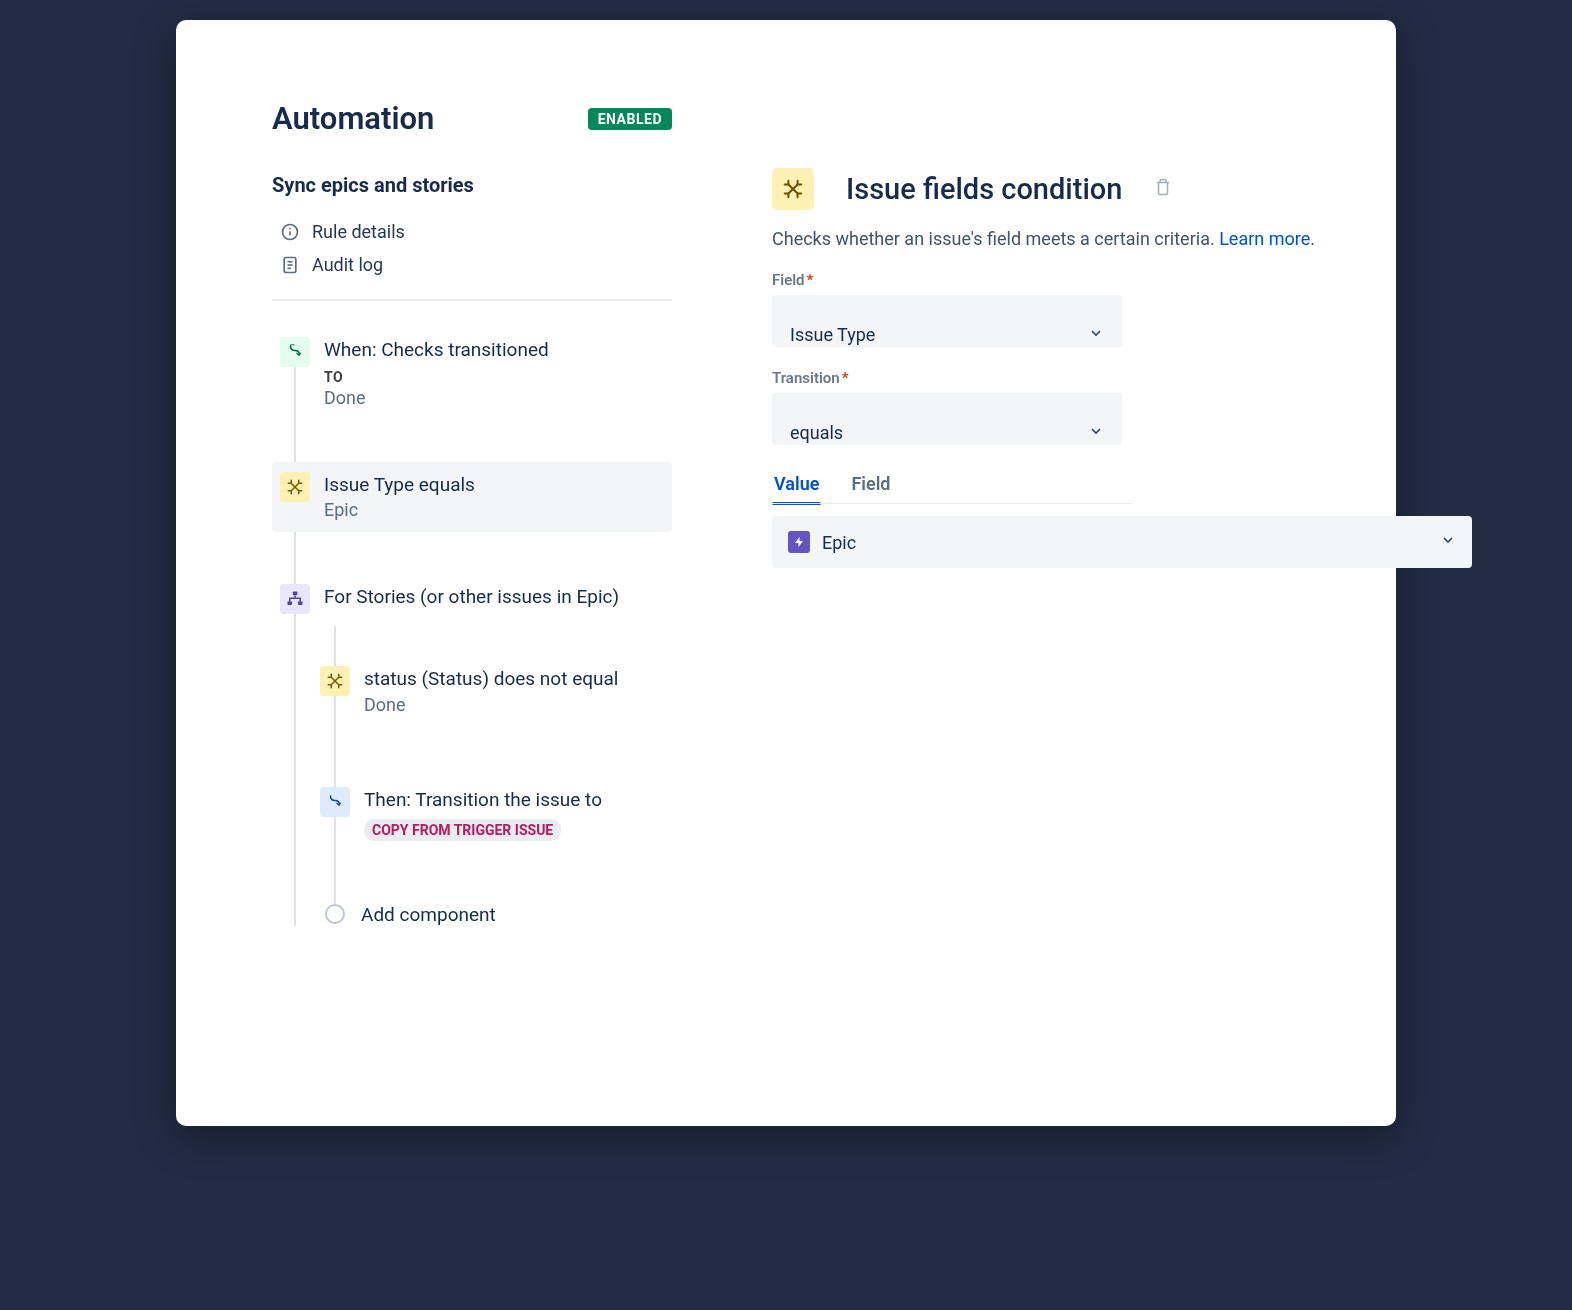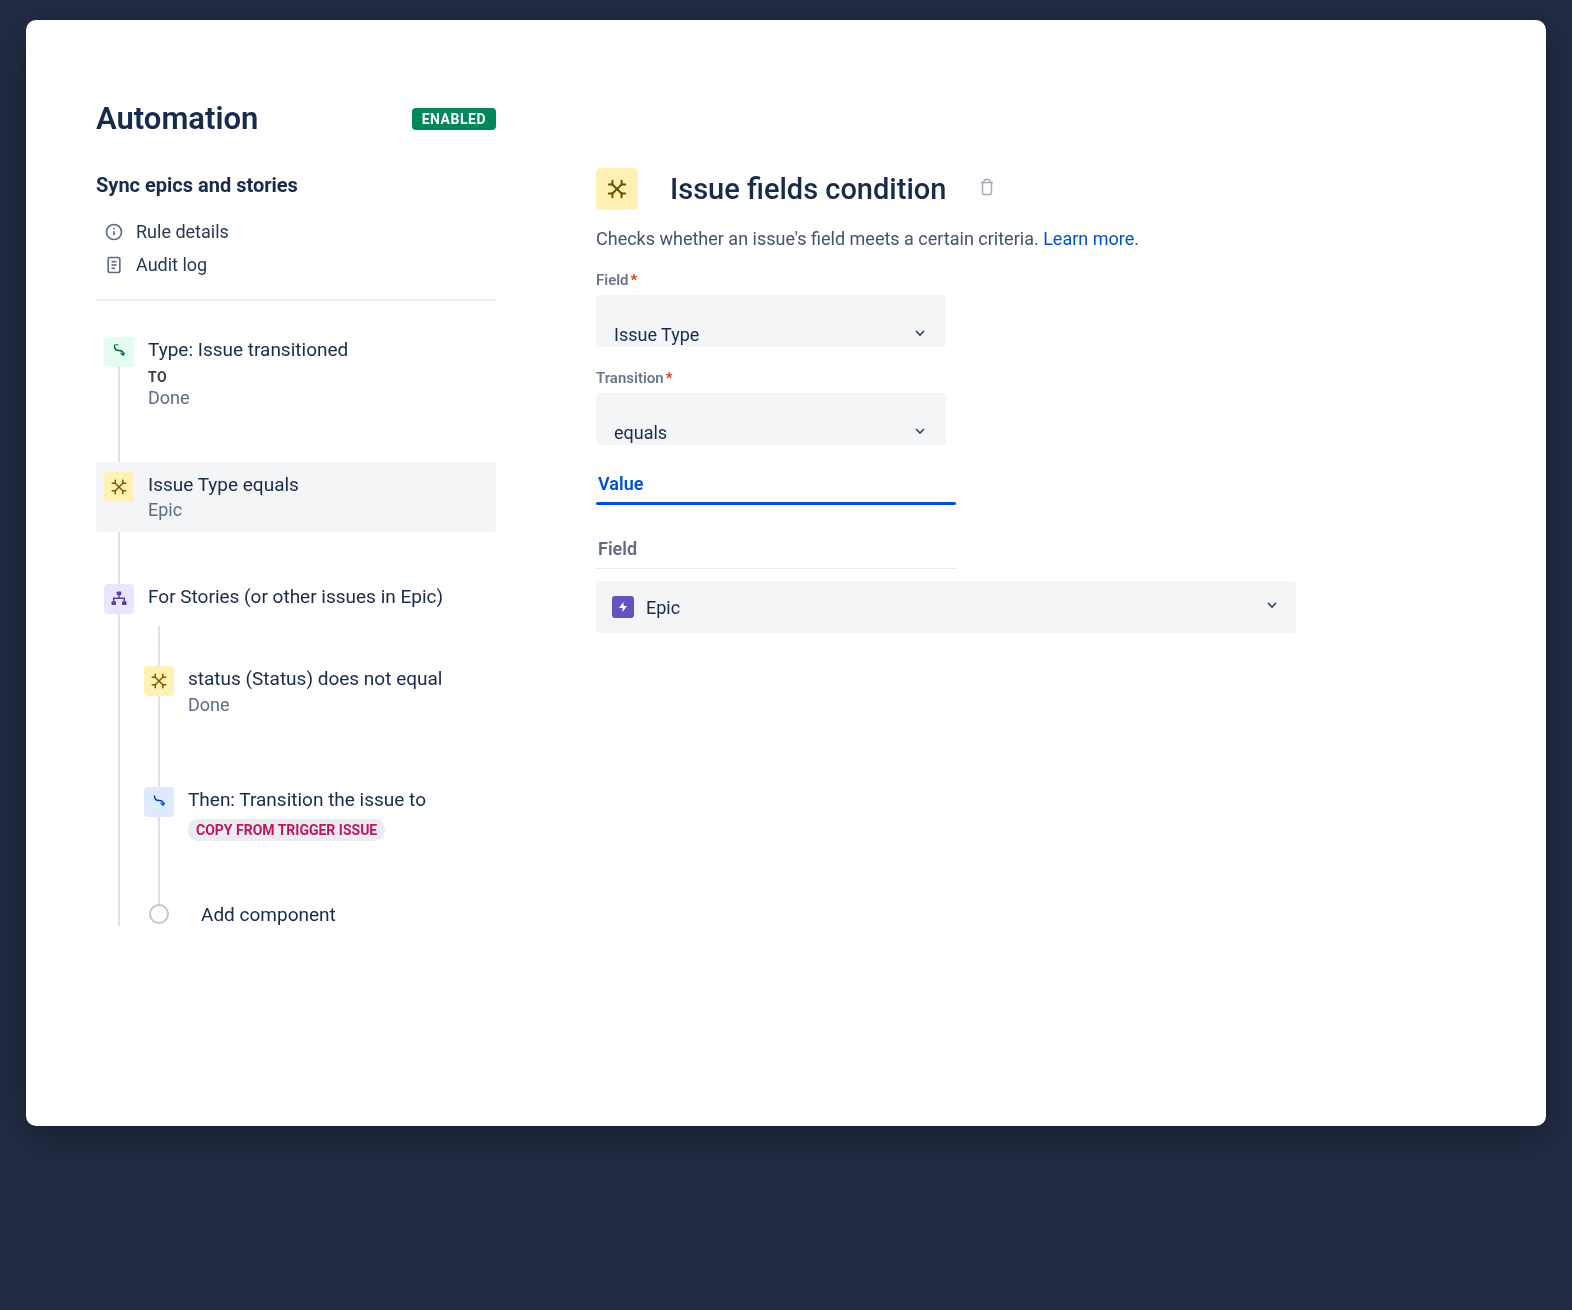"Automation" .card { padding: 80px 70px 200px 70px -> 80px 70px 200px 96px; width: 1520px -> 1220px }
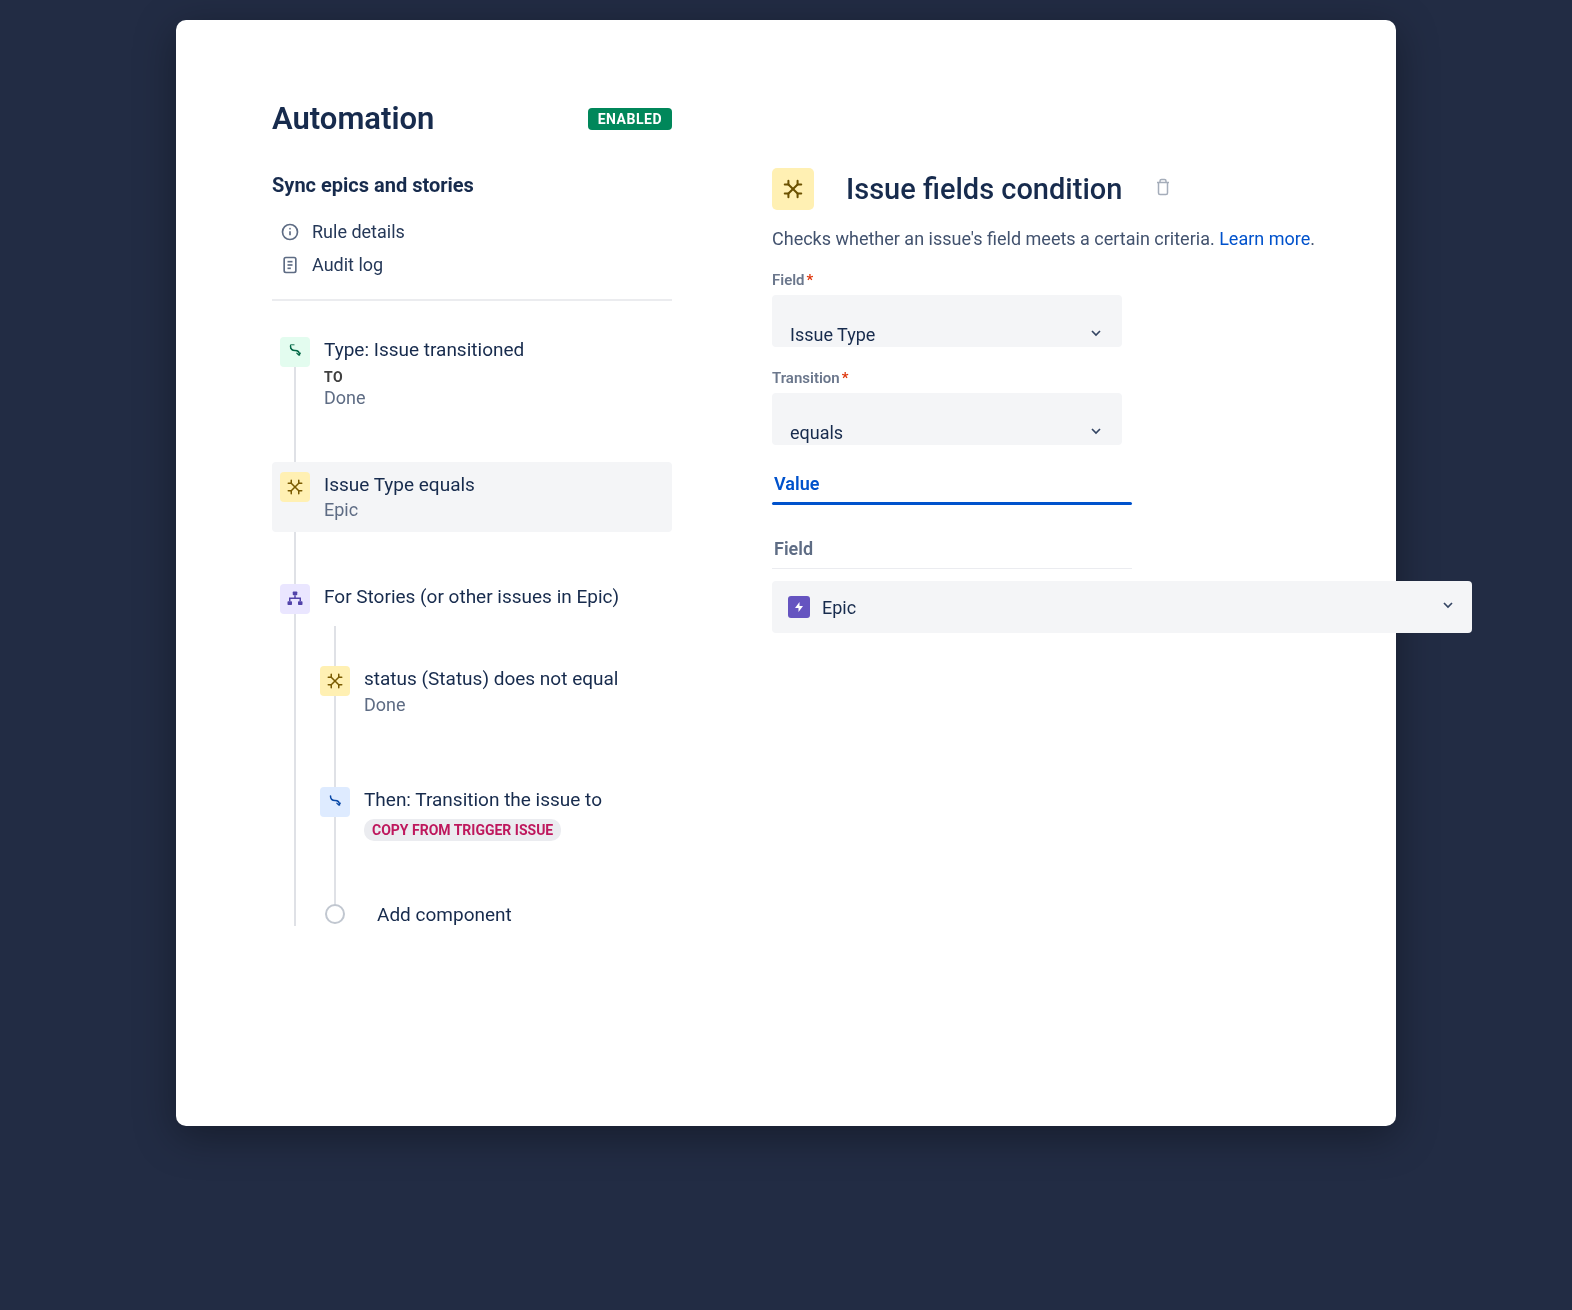"Type: Issue transitioned" div.title { text: Type: Issue -> When: Checks }
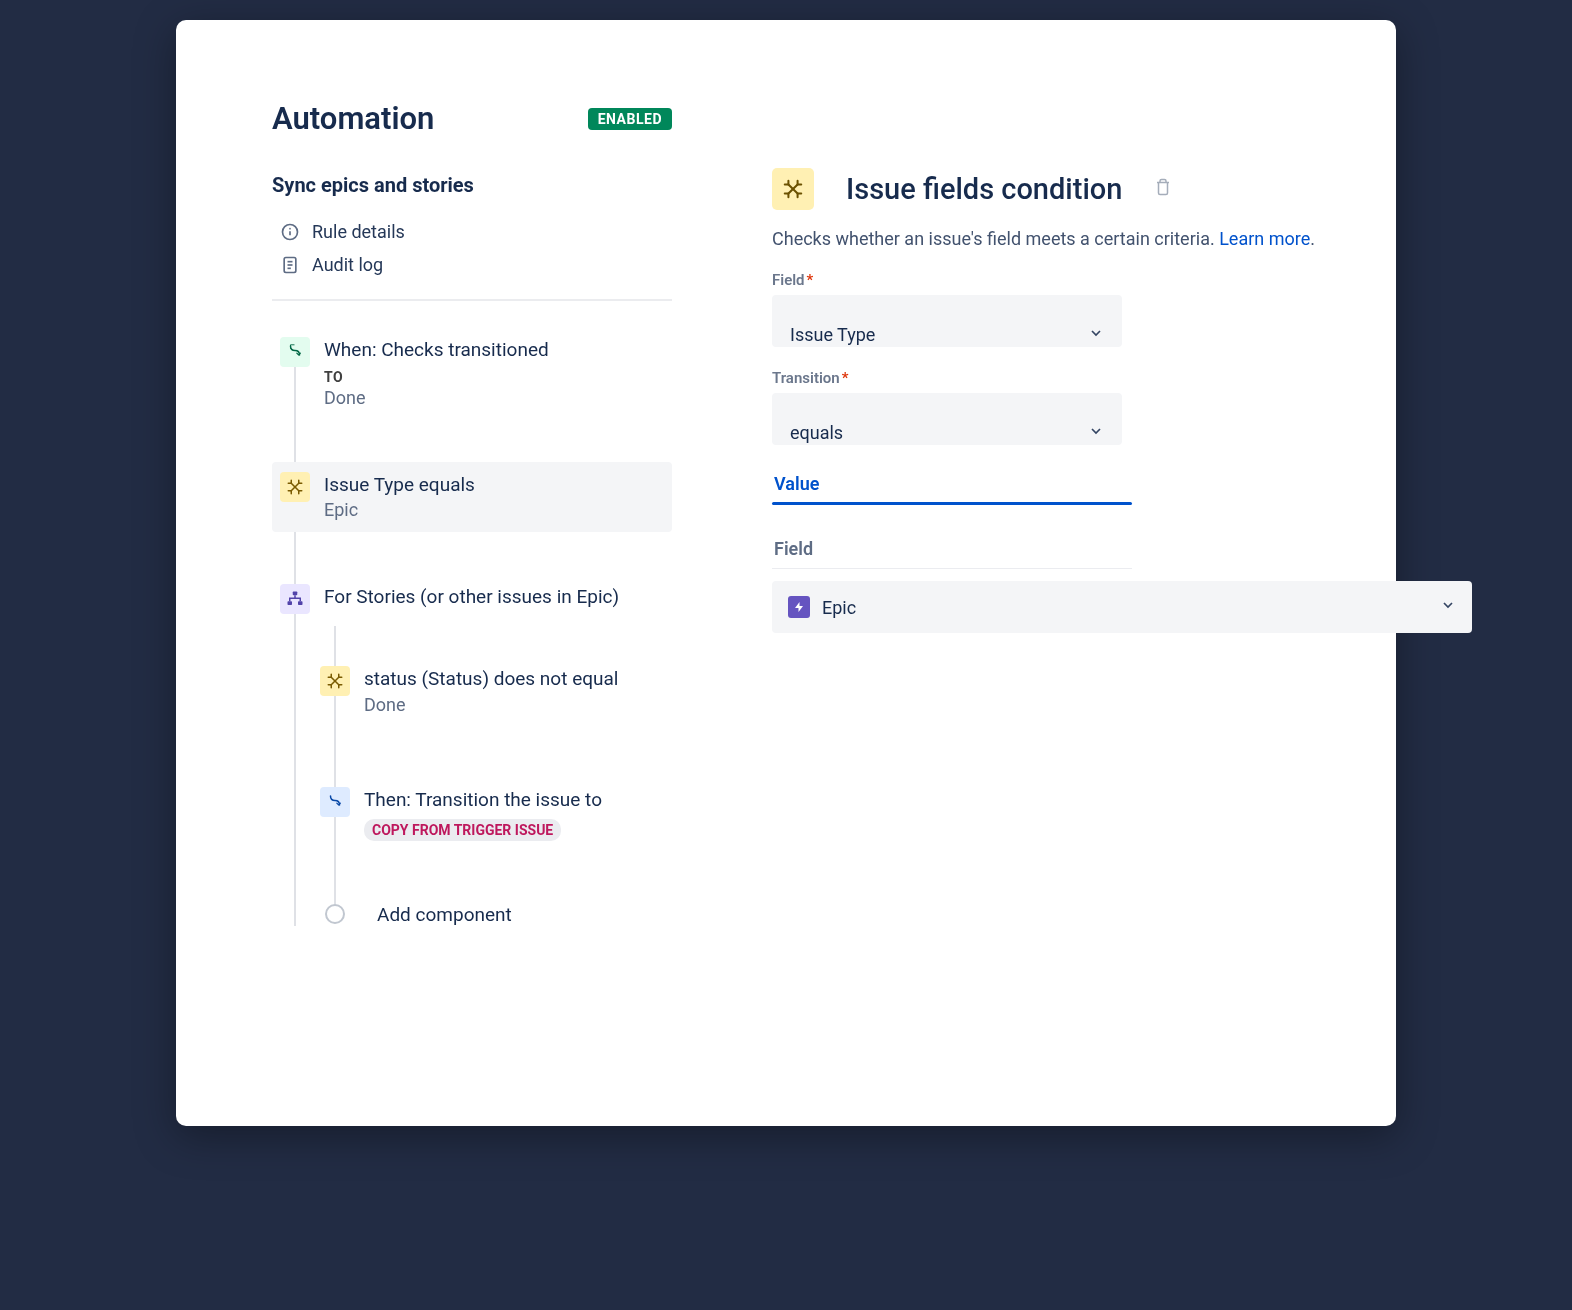"Value" .tabs { flex-direction: column -> none }
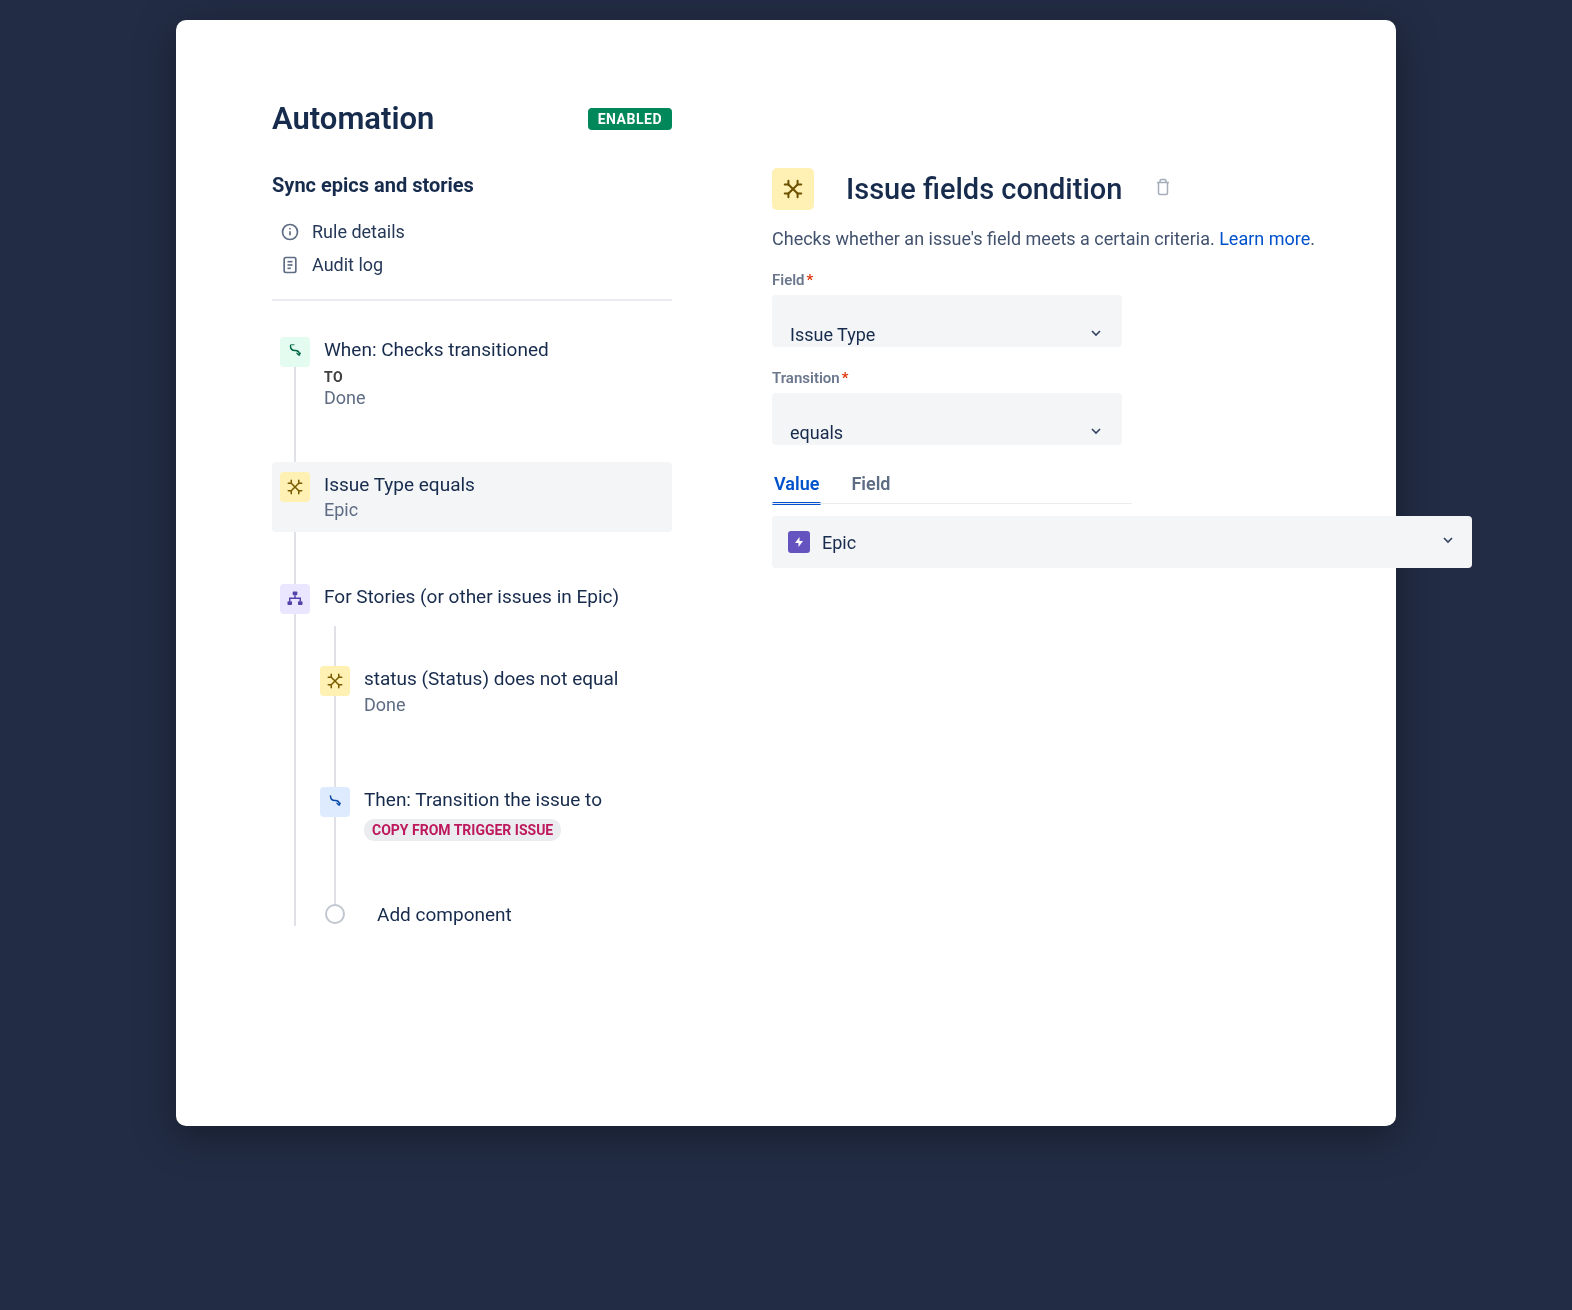"Add component" .add-comp { gap: 32px -> 16px }
